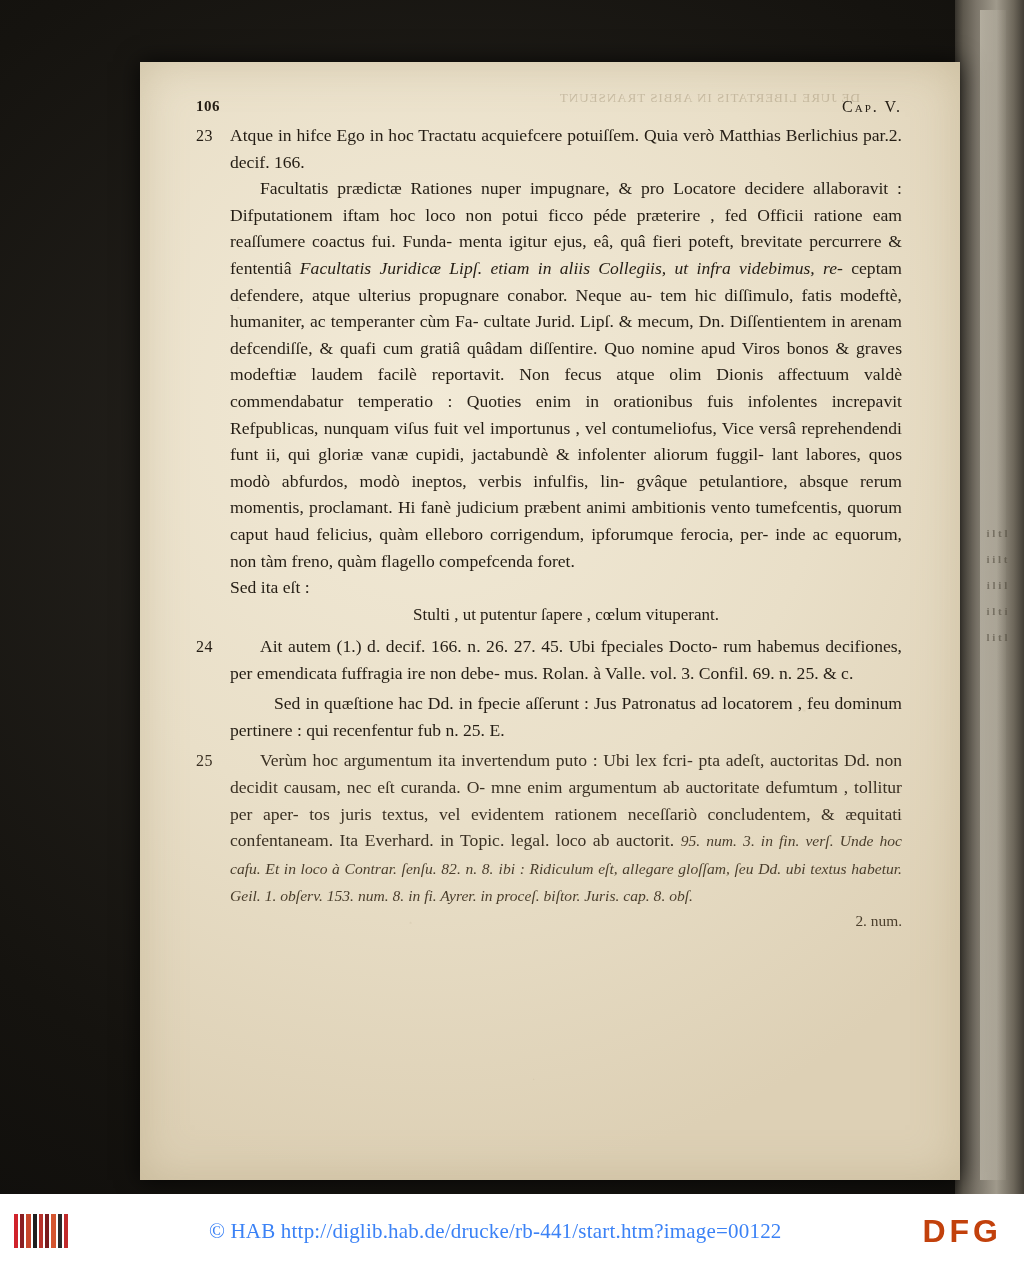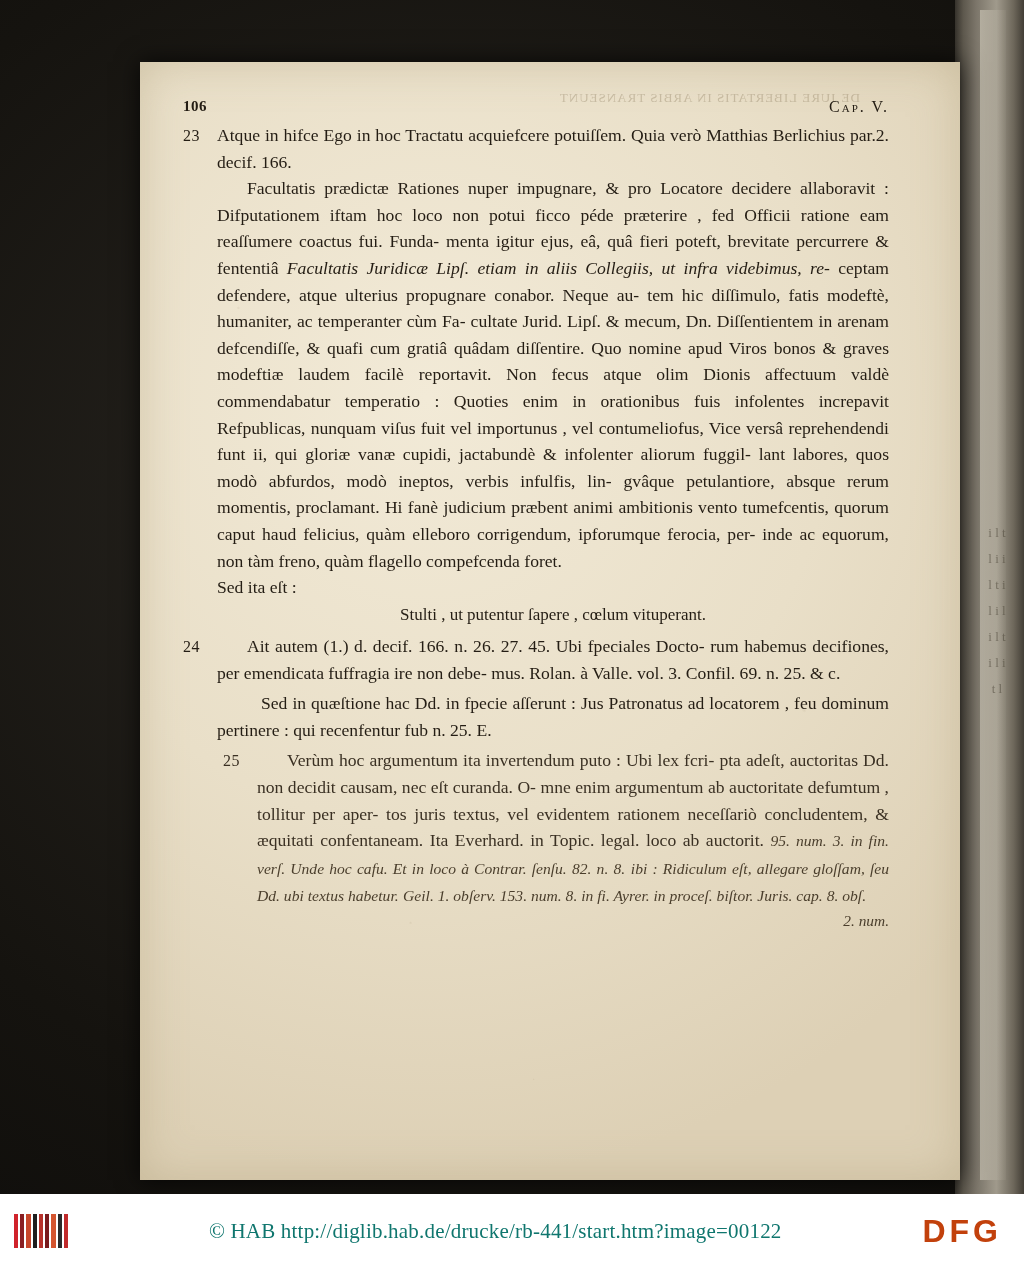"106" #text-block { left: 43px -> 56px }
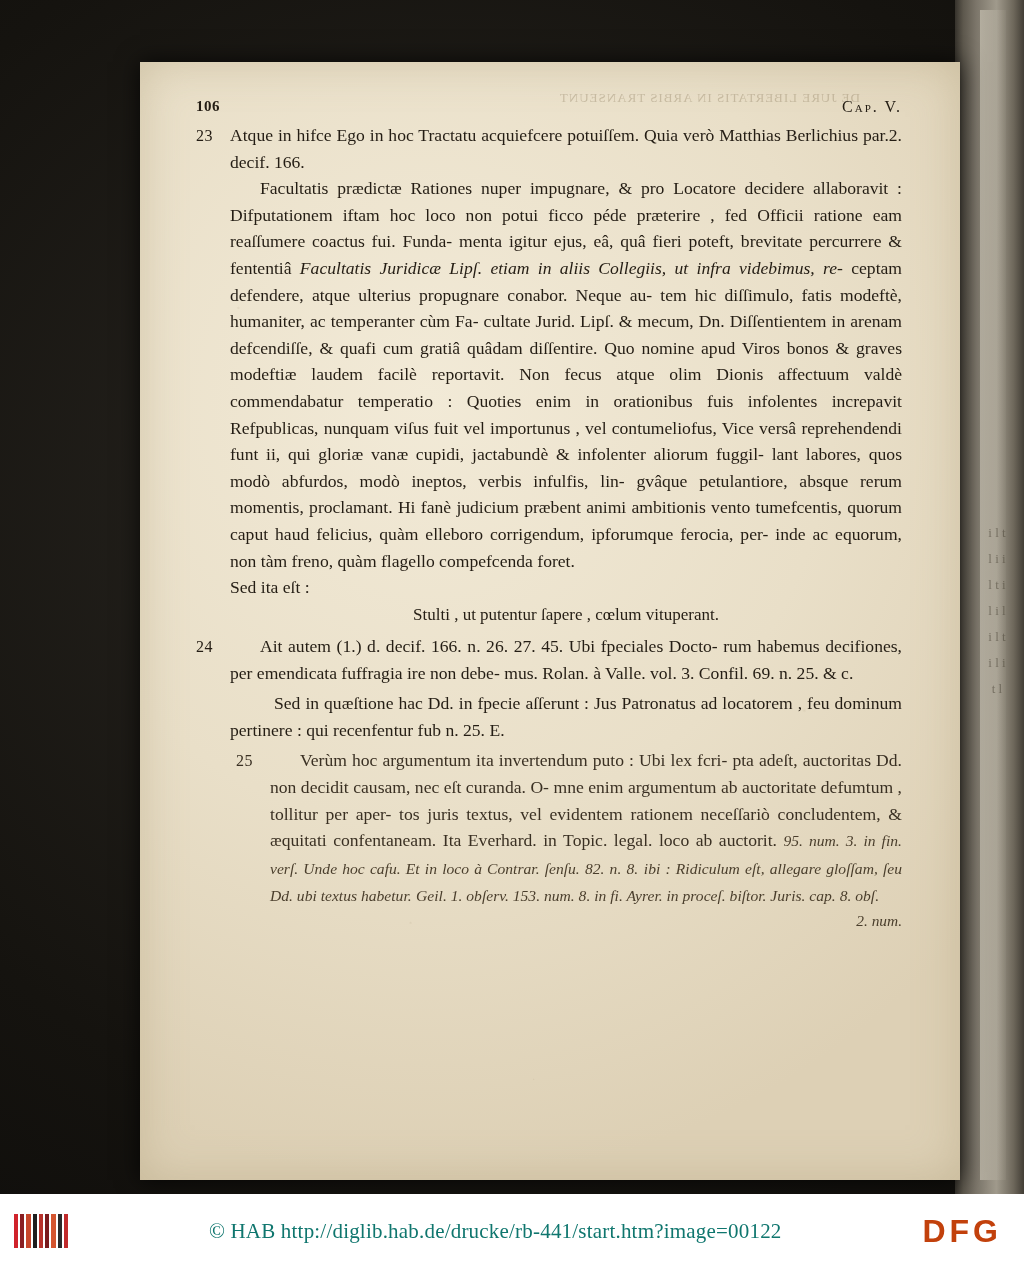"i l t l i" #edge-marks { font-size: 13px -> 11px; font-weight: none -> bold }
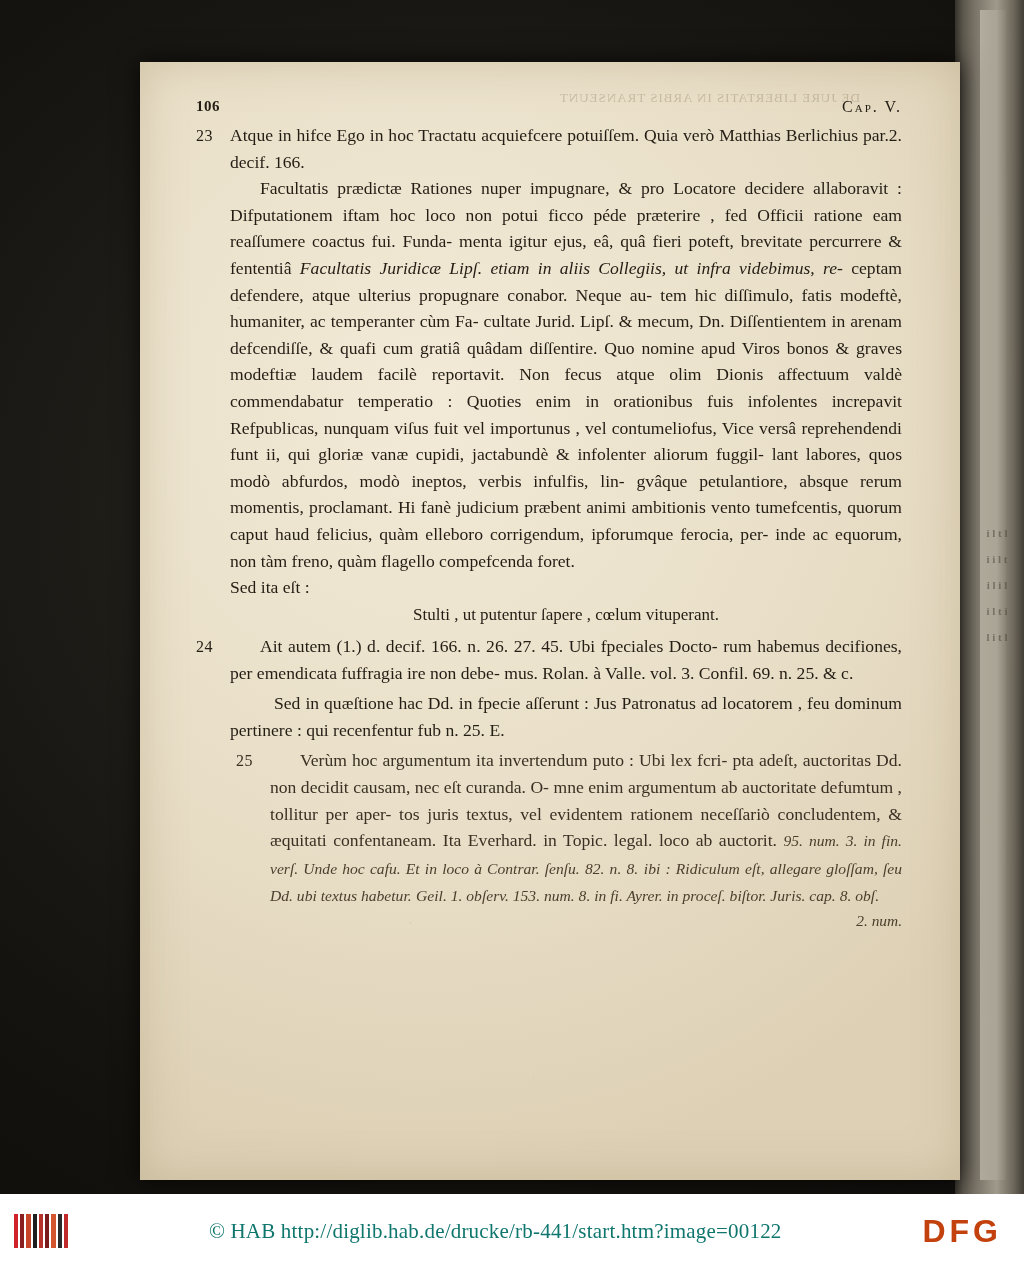"25" .faded { margin-left: 40px -> none }
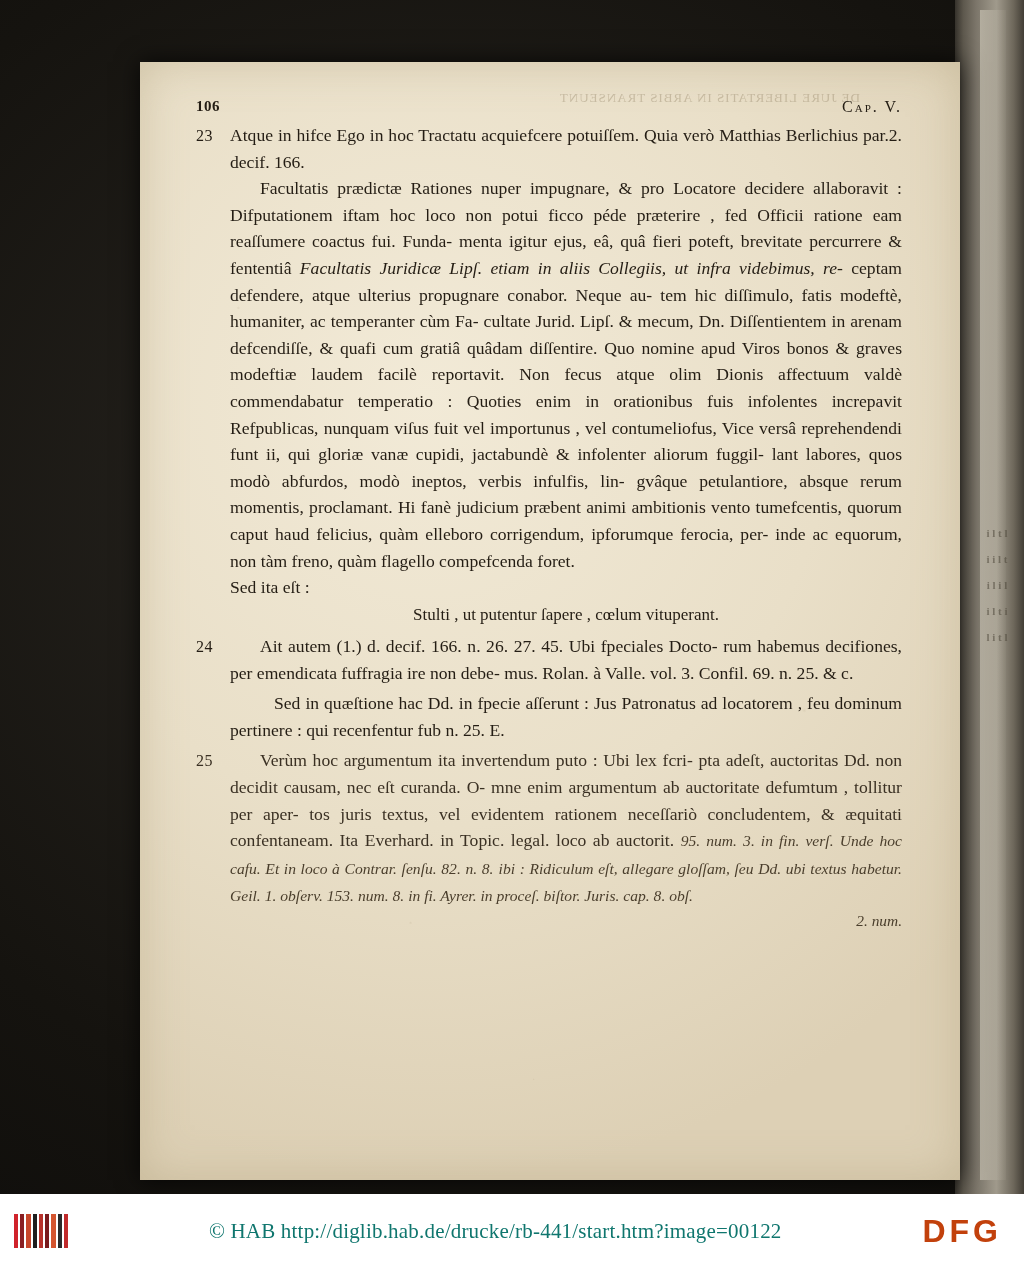"2. num." .right-end { font-style: italic -> none }
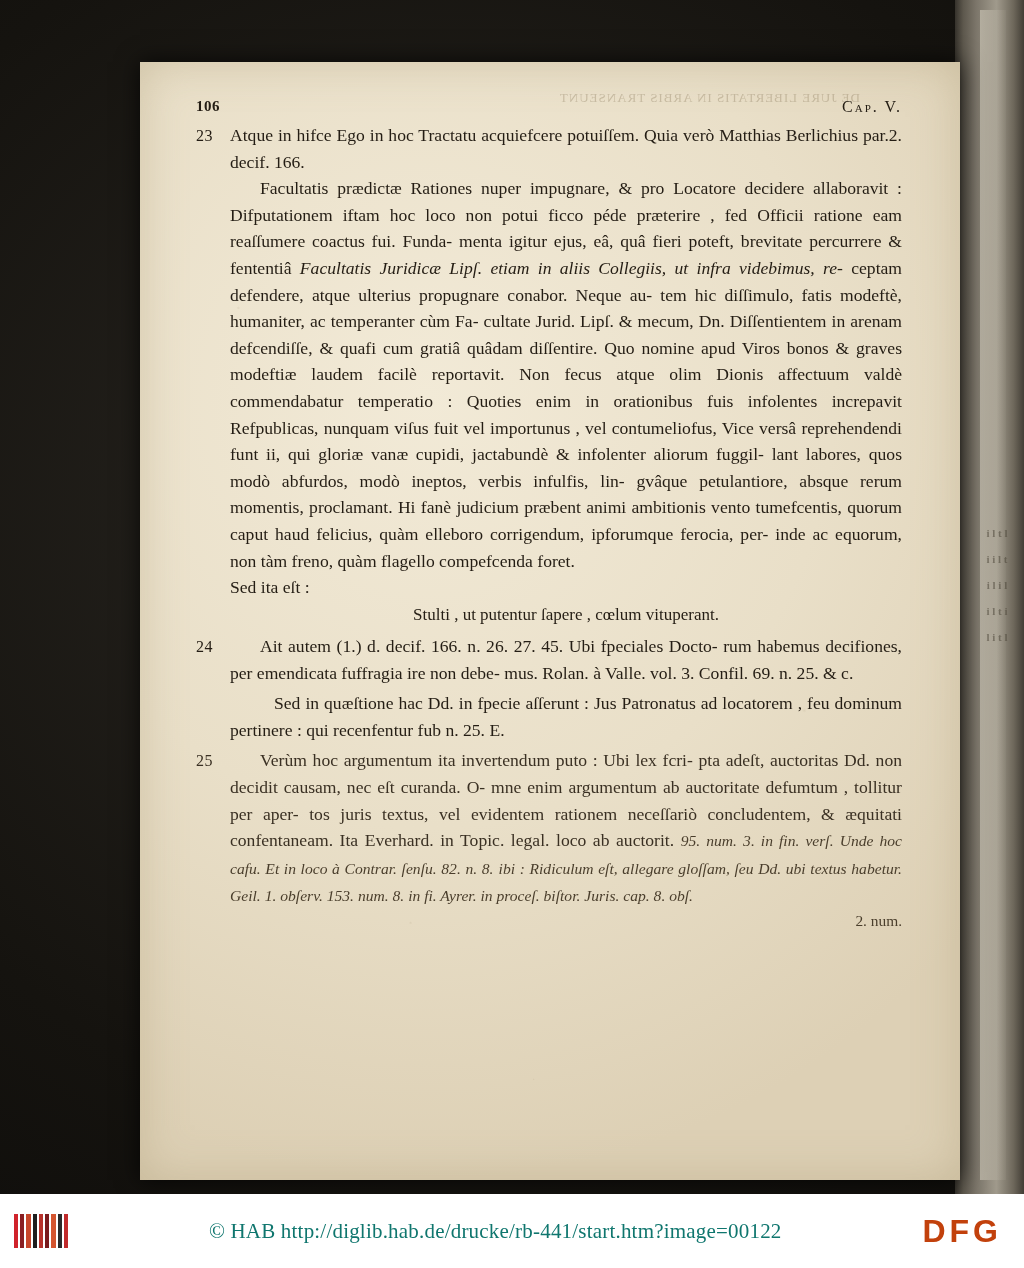"© HAB" #caption-text { color: #0f766e -> #3b82f6 }
